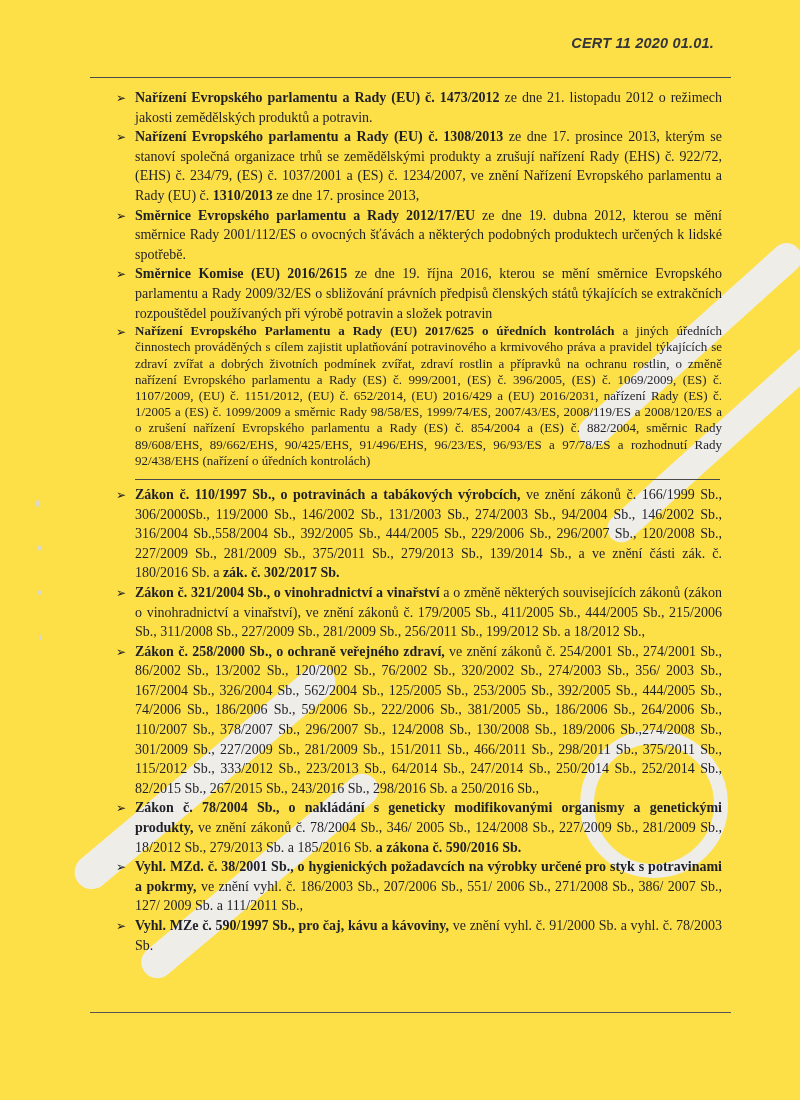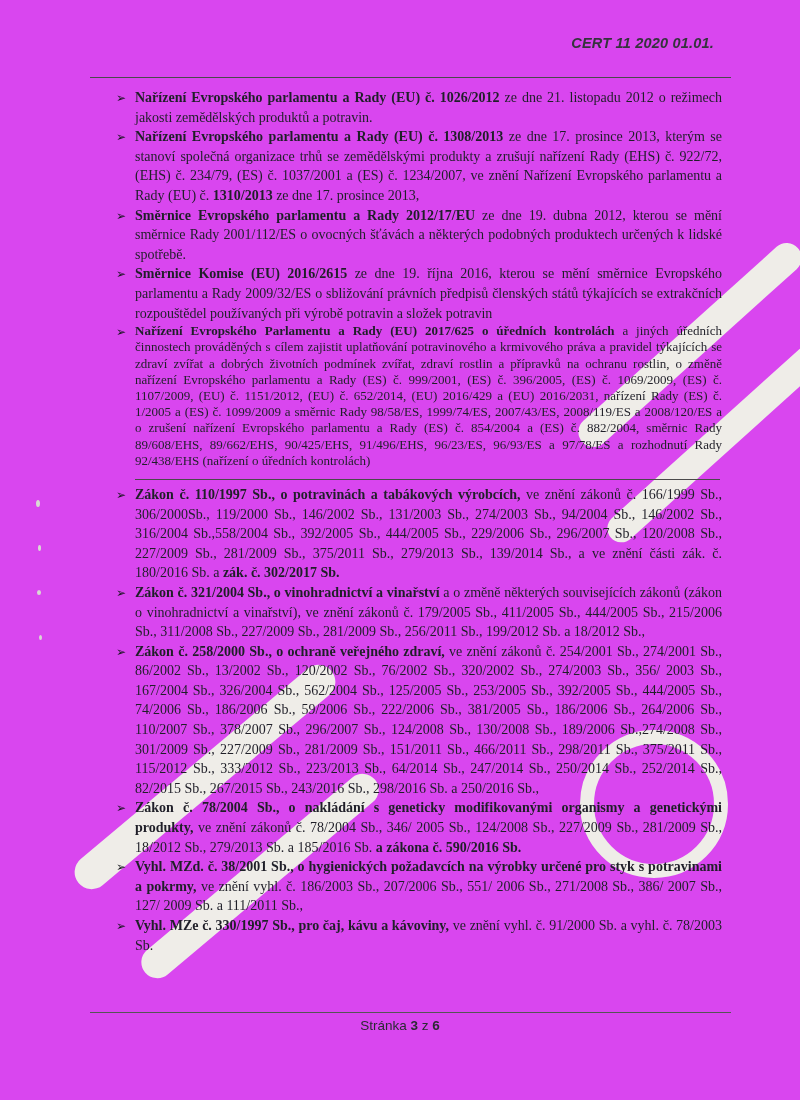"CERT 11 2020 01.01." .page { background: #d946ef -> #fde047 }
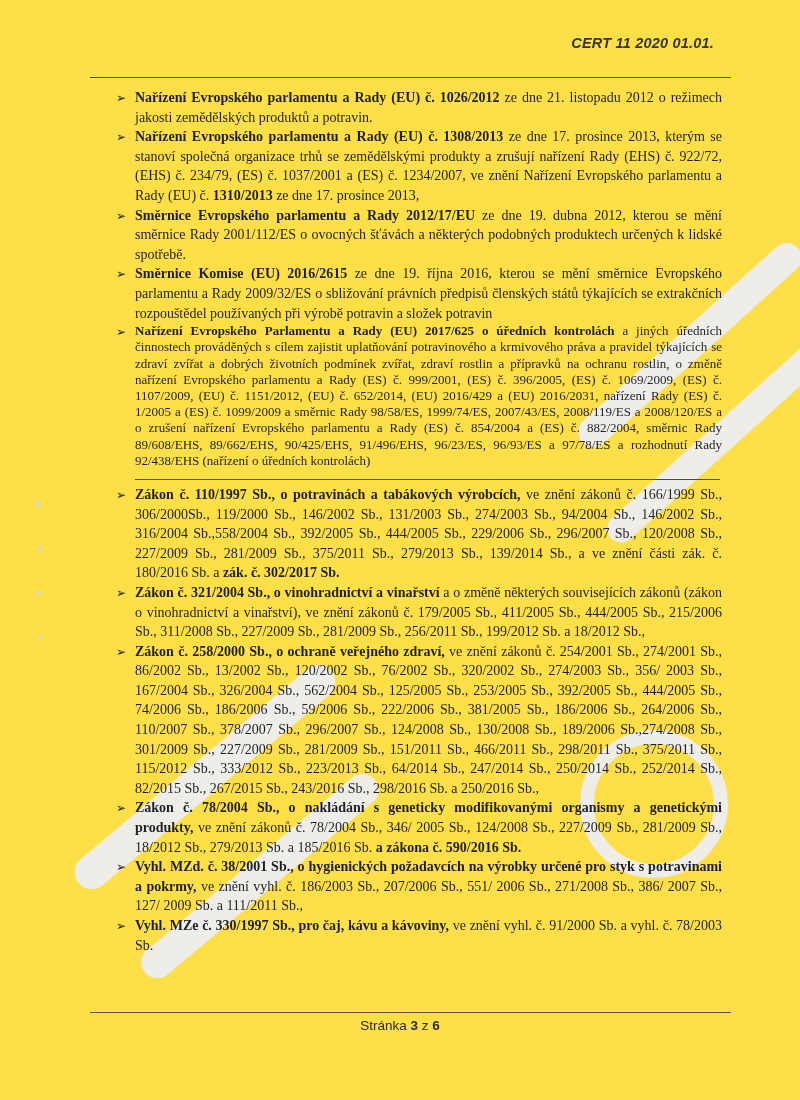"Nařízení Evropského parlamentu a Rady (EU) č. 1026/2012" span.seg-b { text: 1026/2012 -> 1473/2012 }
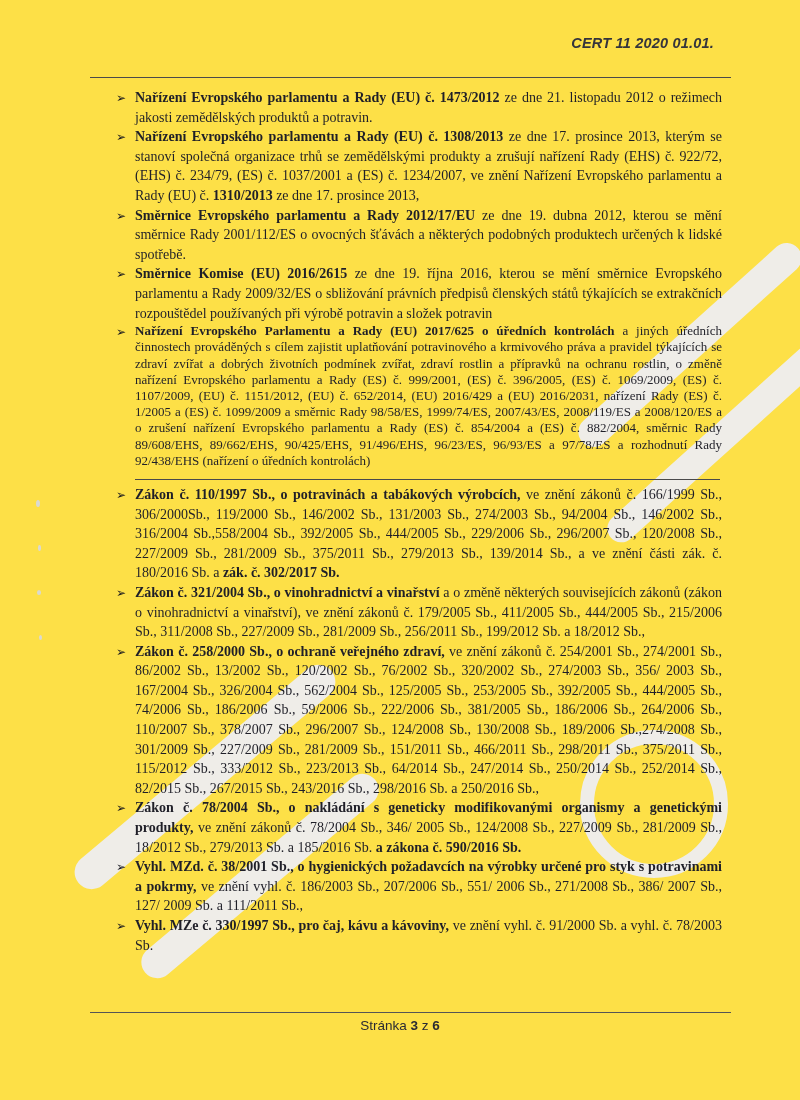"Vyhl. MZe č. 330/1997 Sb.," span.seg-b { text: 330/1997 -> 590/1997 }
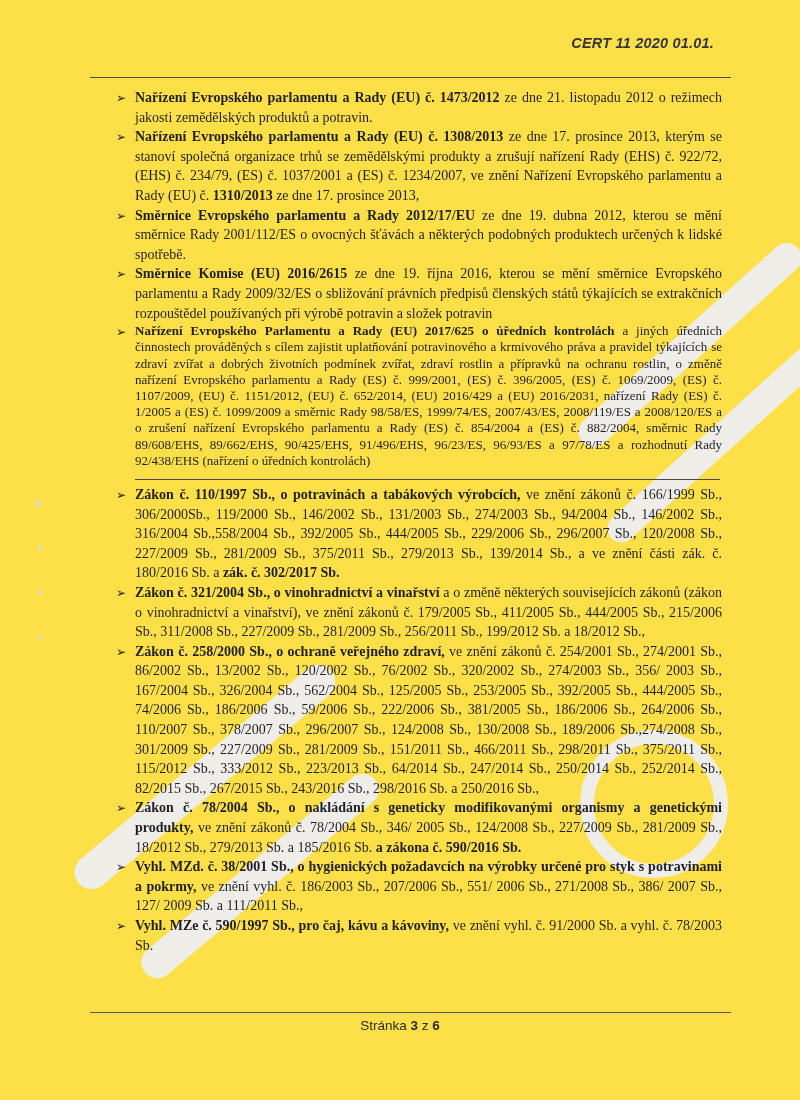"Stránka 3 z 6" div.footer-label { html: <div> <span>Stránka </span><span>3</span><span> z </span><span>6</span> </div> -> none }
